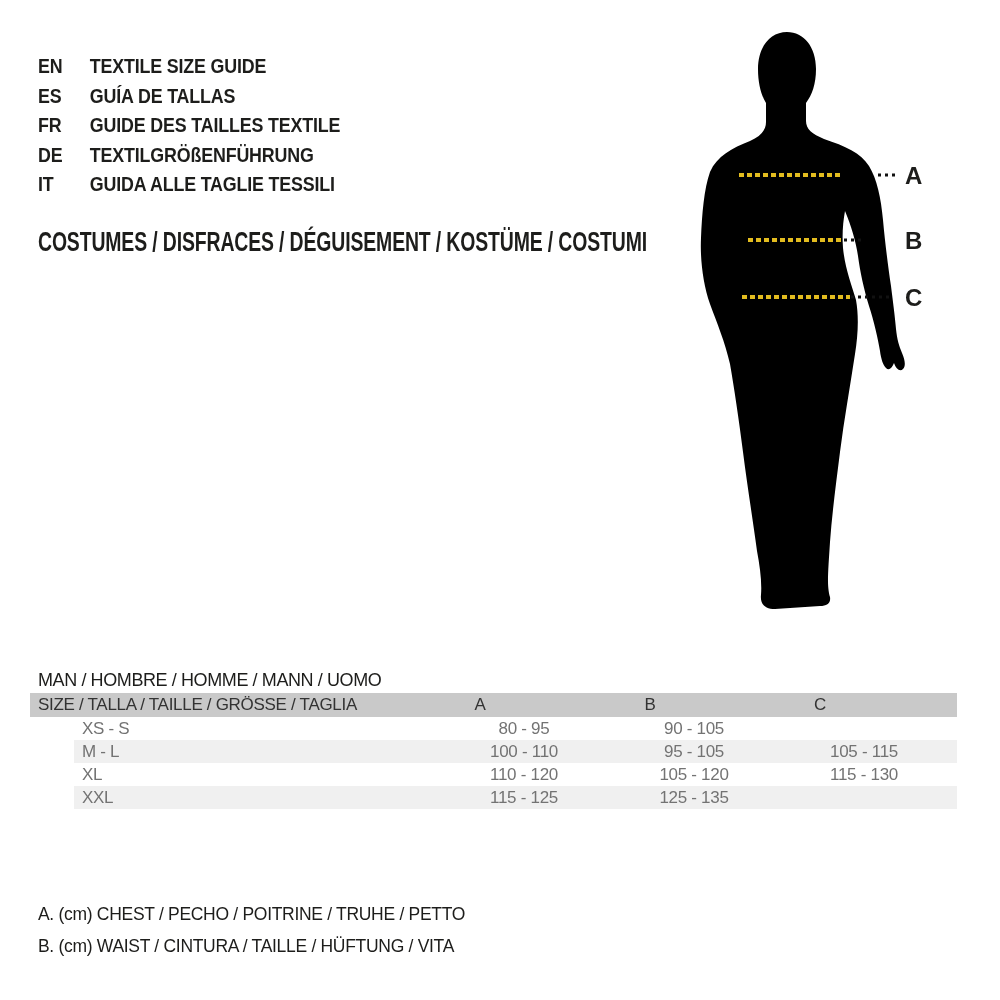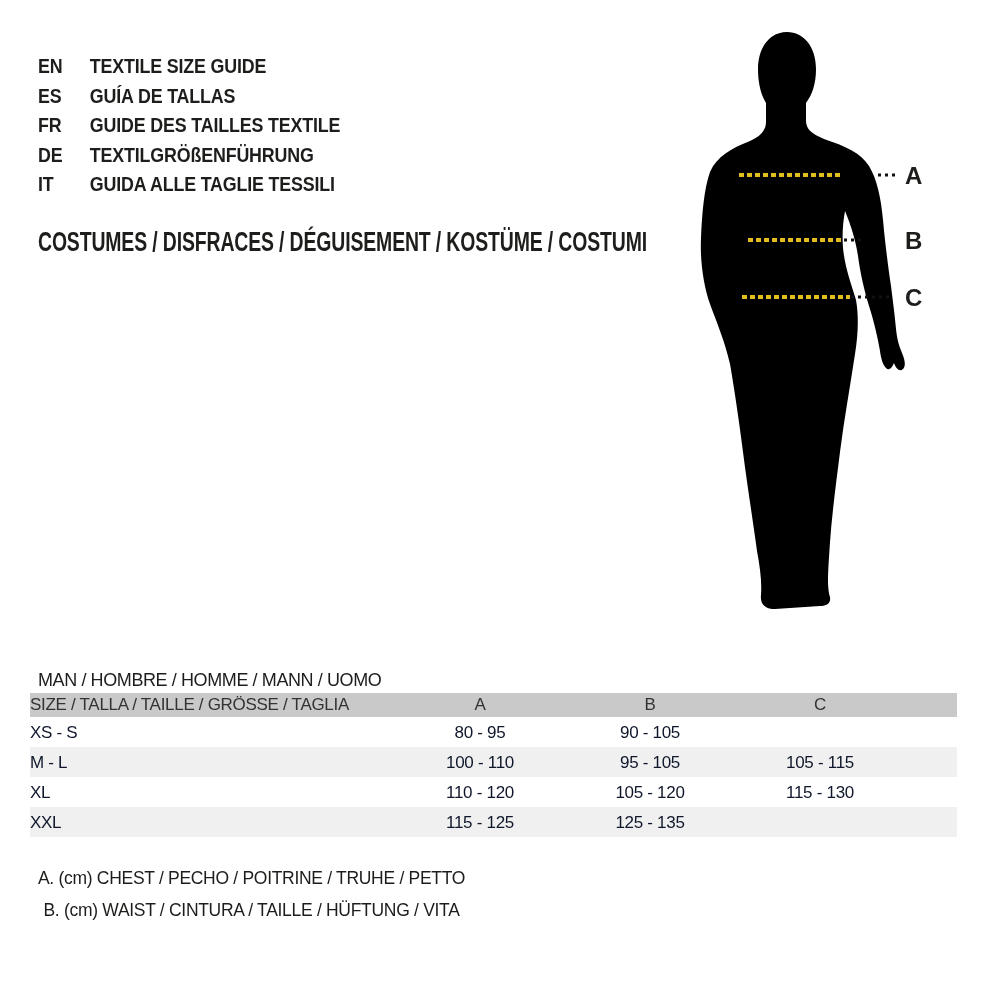"SIZE / TALLA / TAILLE" .cell.size { padding-left: 0 -> 8px }
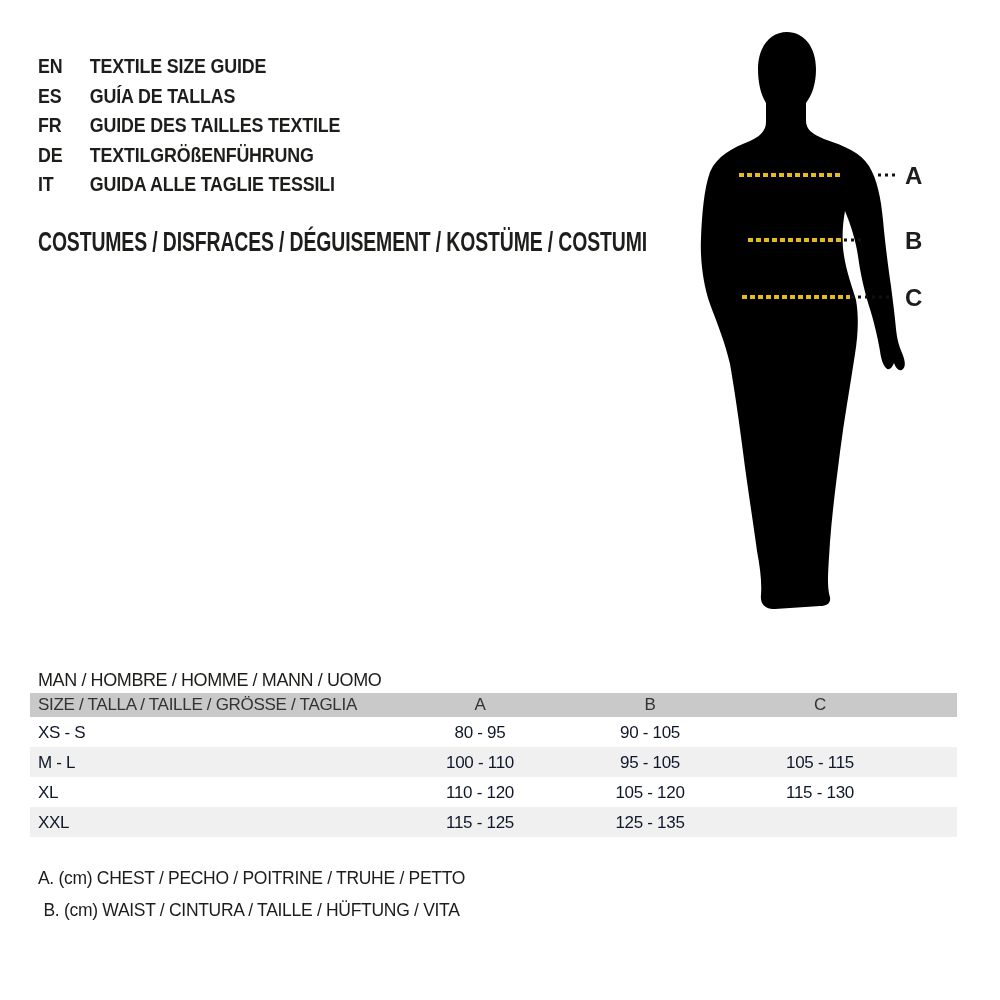"XS - S" .trow.body-row { color: #0f172a -> #737373; height: 30px -> 23px; margin-left: none -> 44px }
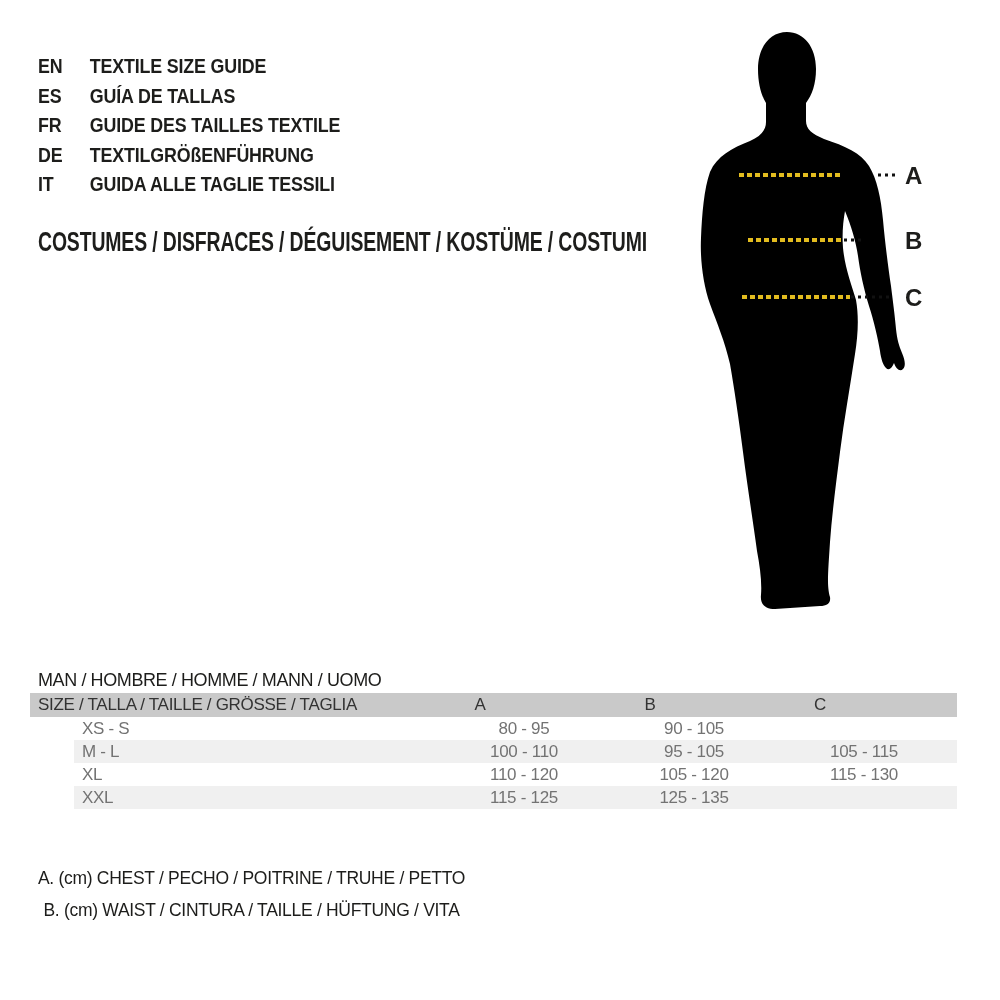"A. (cm) CHEST / PECHO" .legend { text-align: center -> none; top: 863px -> 899px }
